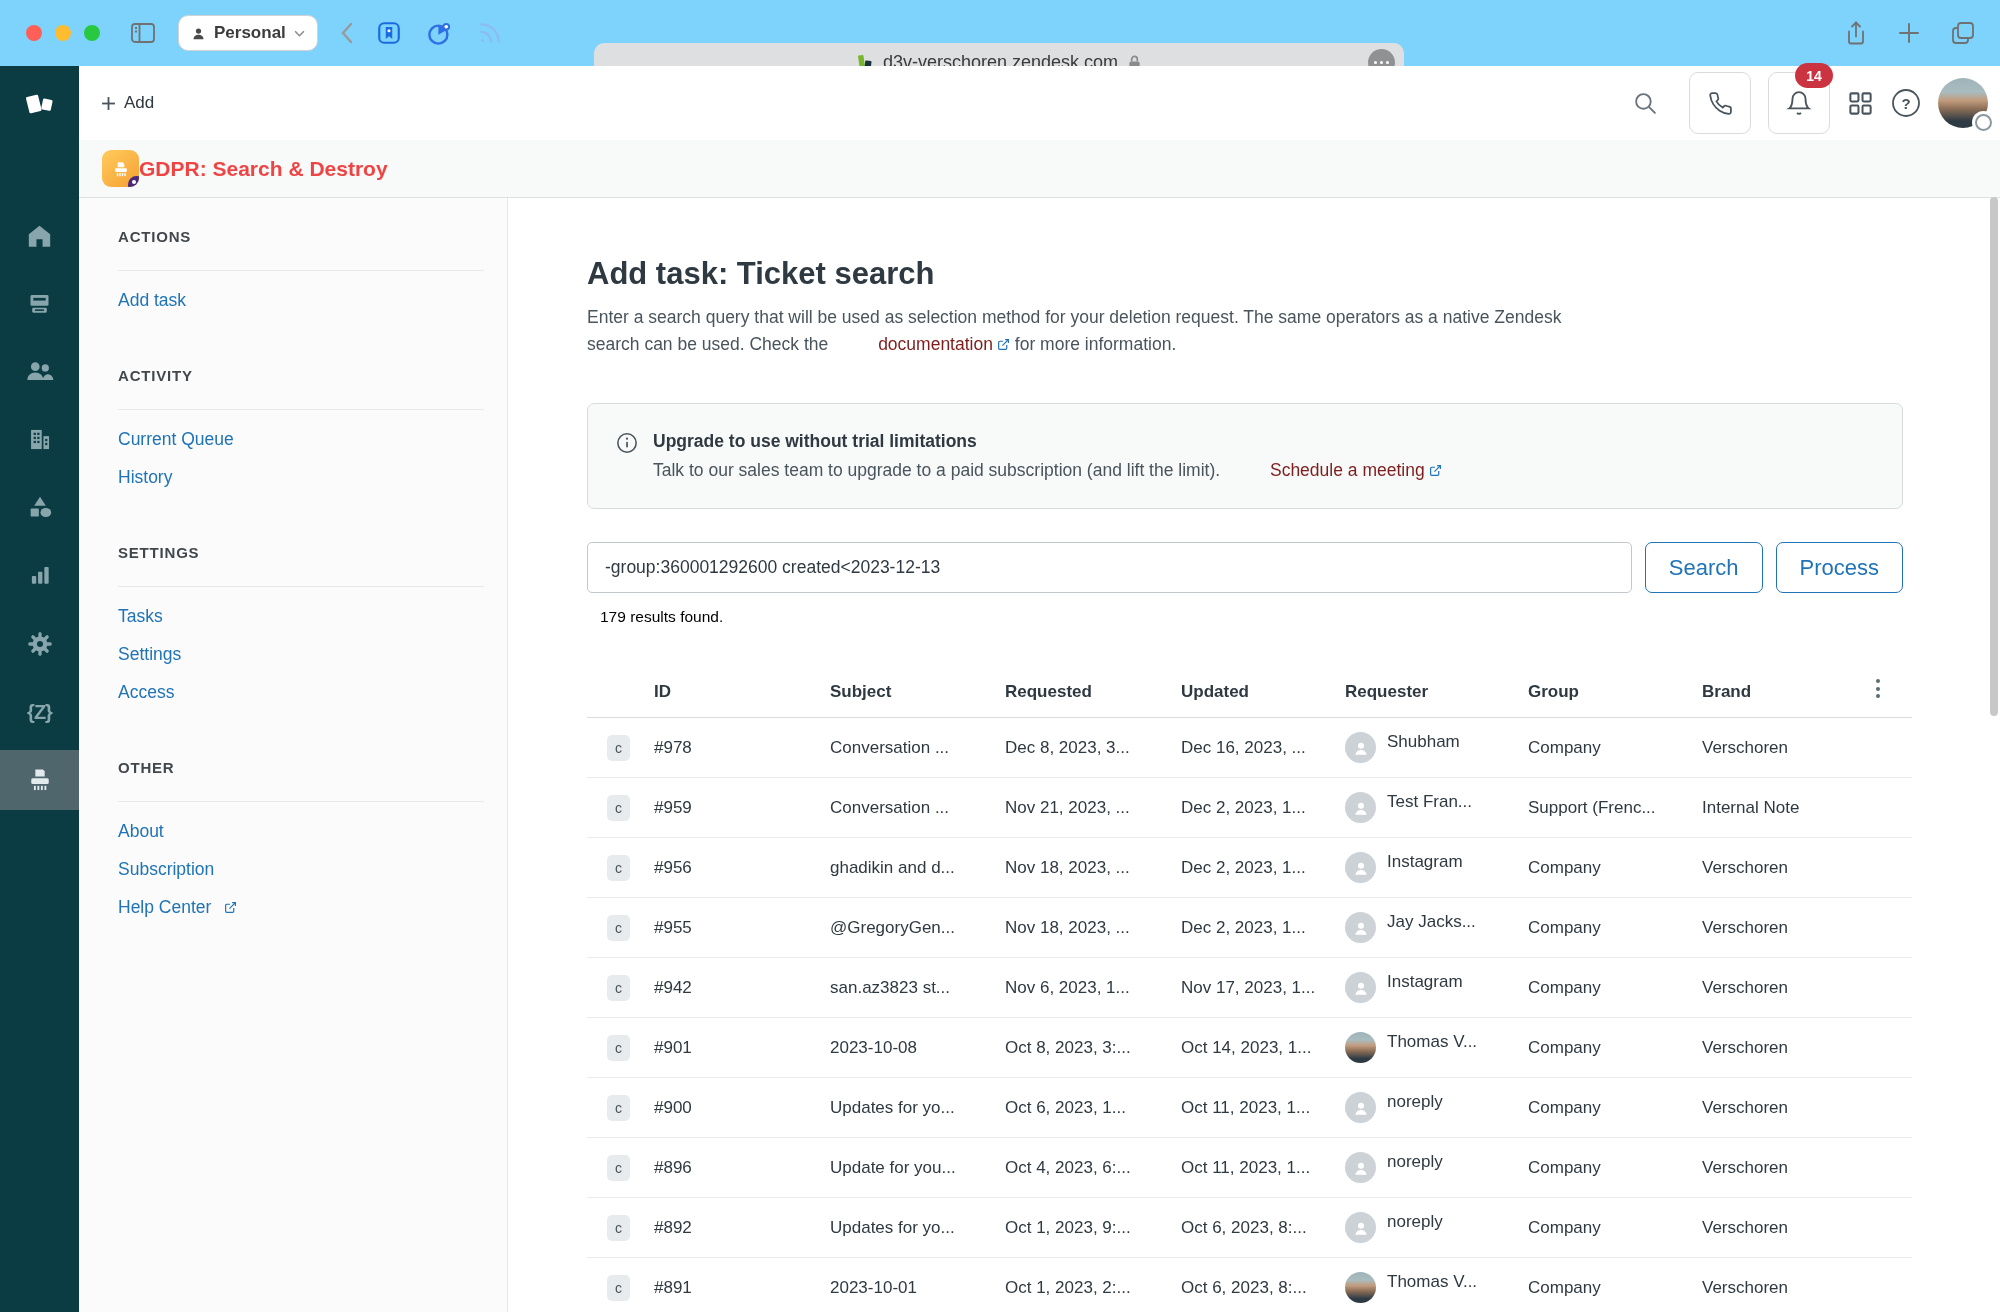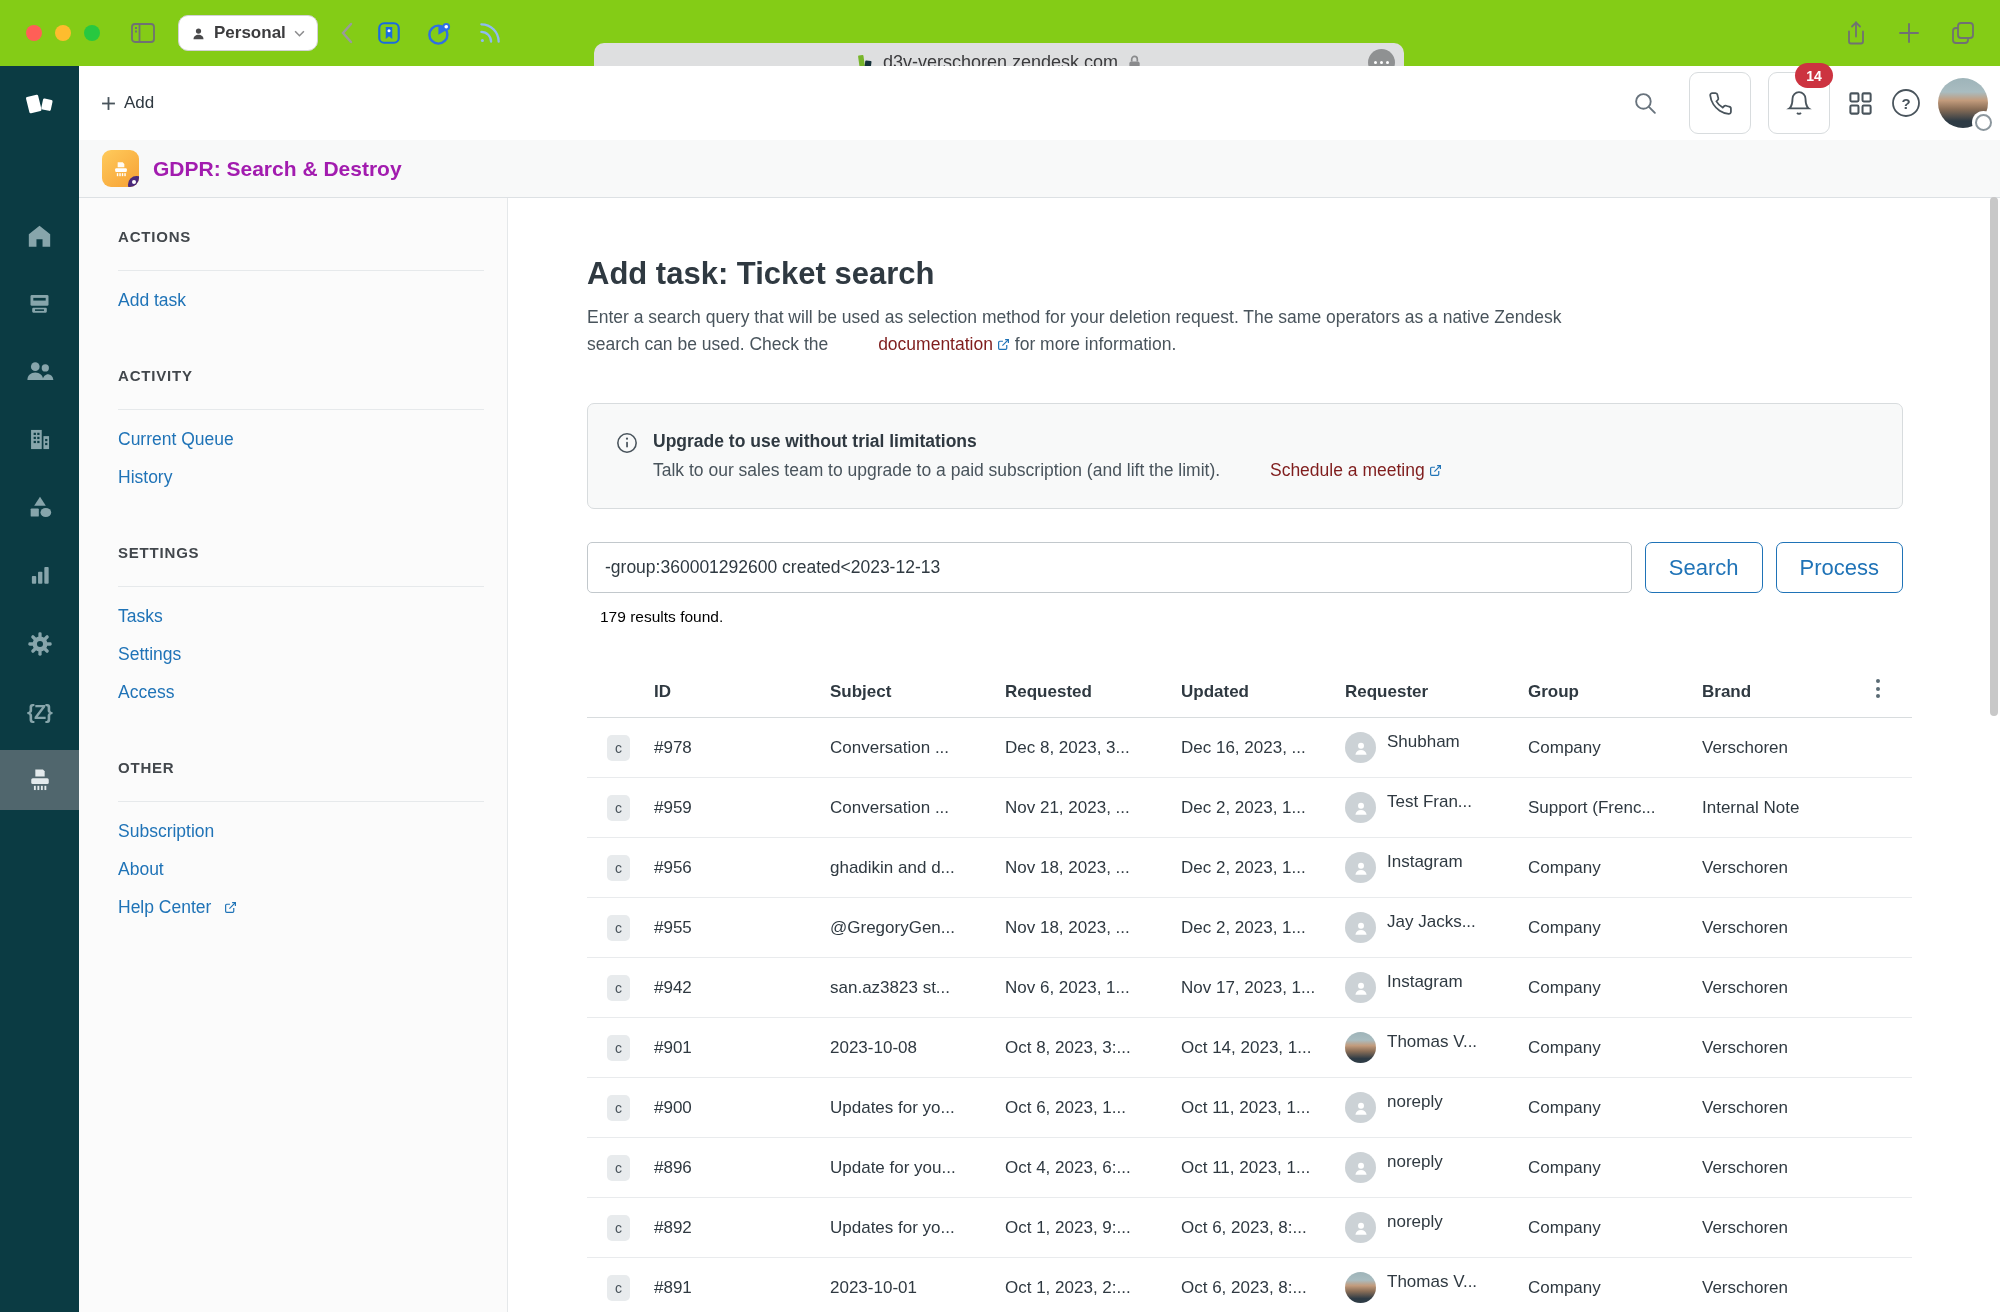"Personal" .chrome { background: #84cc16 -> #7dd3fc }
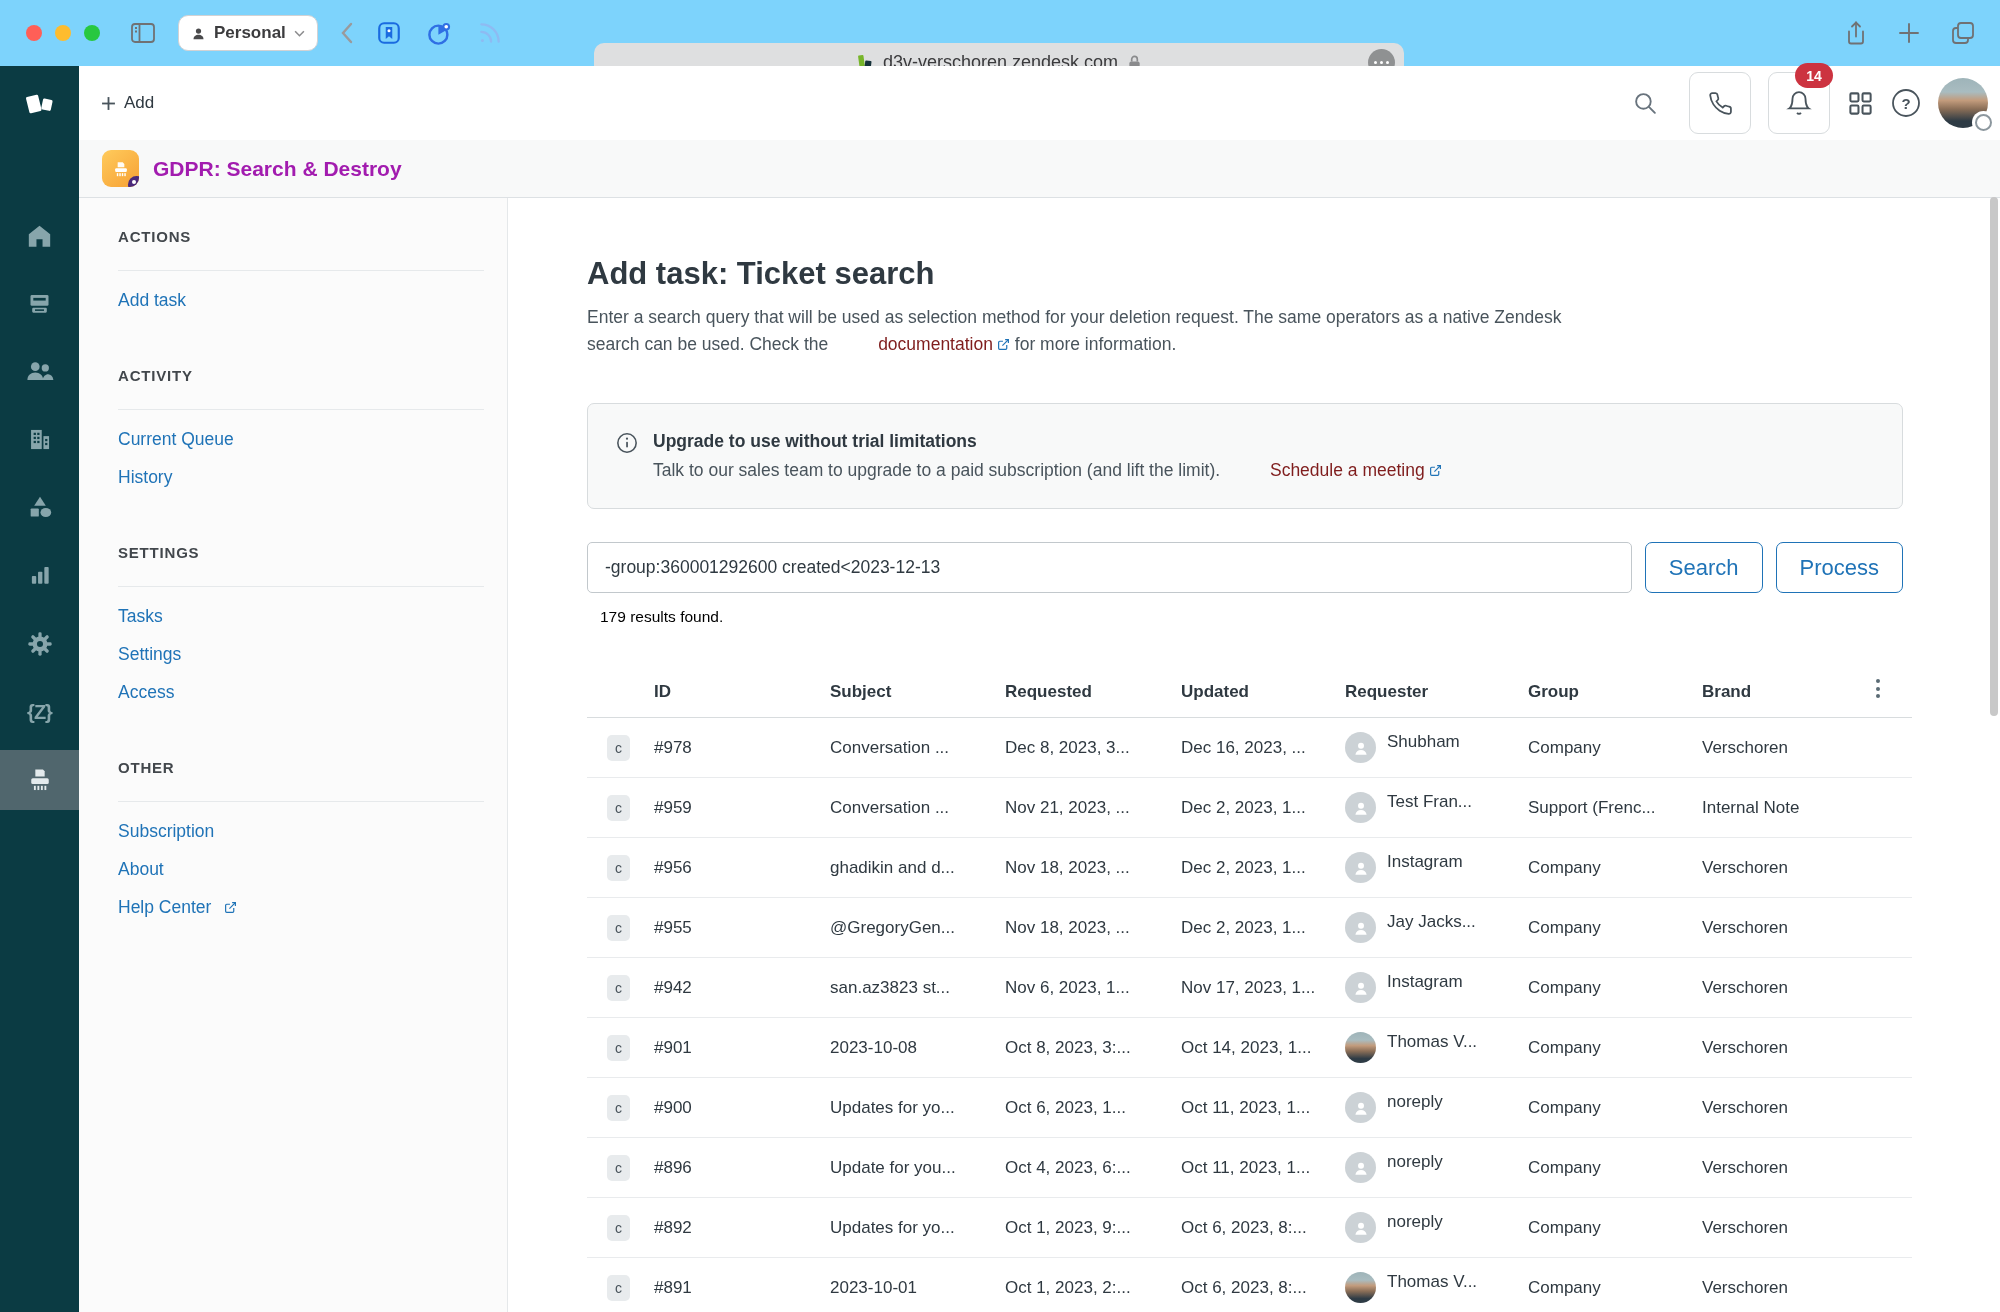"GDPR: Search & Destroy" .apptitle { color: #a21caf -> #ef4444; margin-left: 14px -> none }
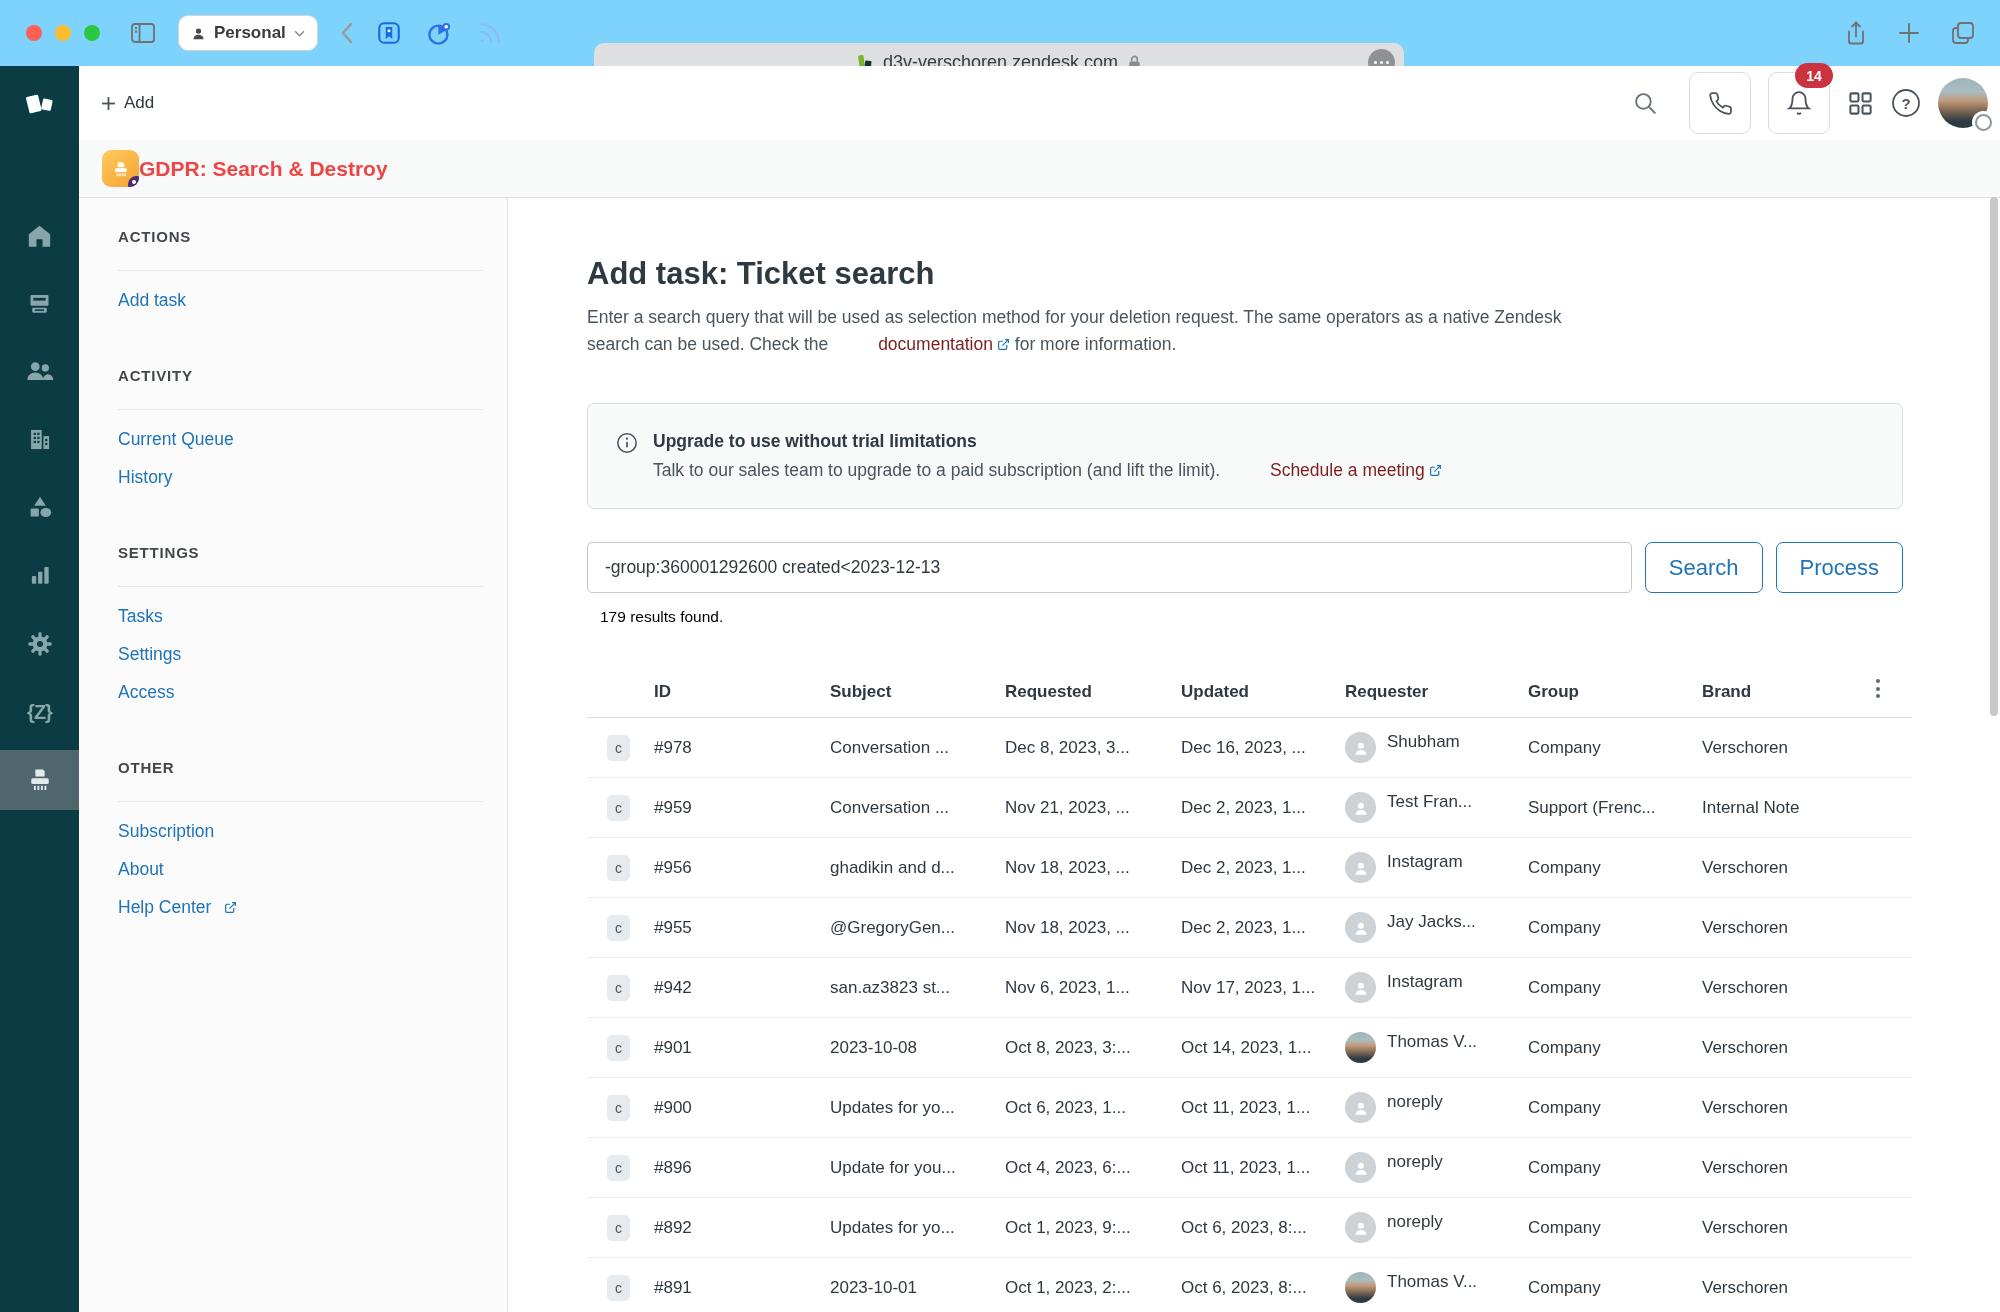"Subscription" a.nav-item { order: before "About" -> after "About" }
